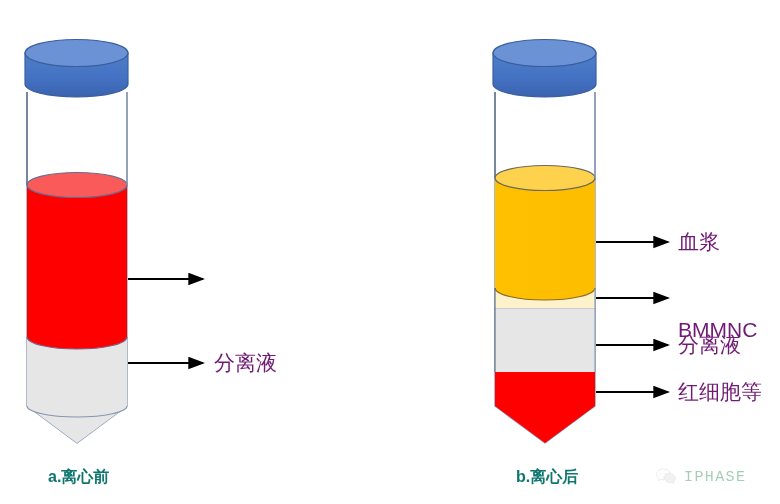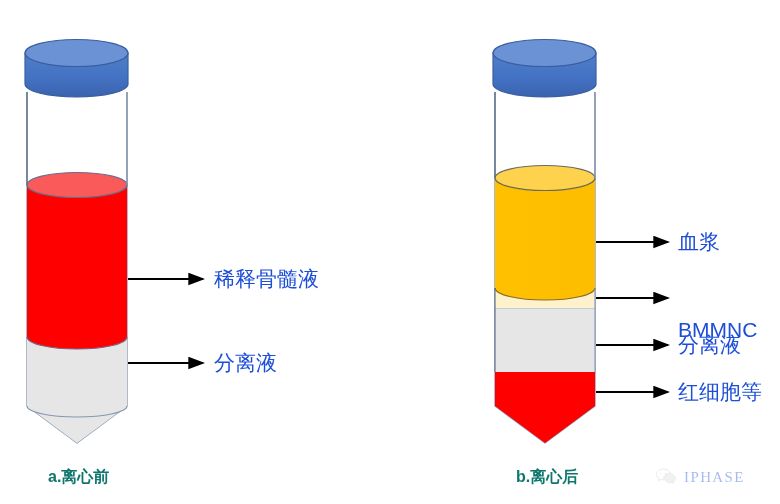"血浆" .label { color: #1d4ed8 -> #701a75 }
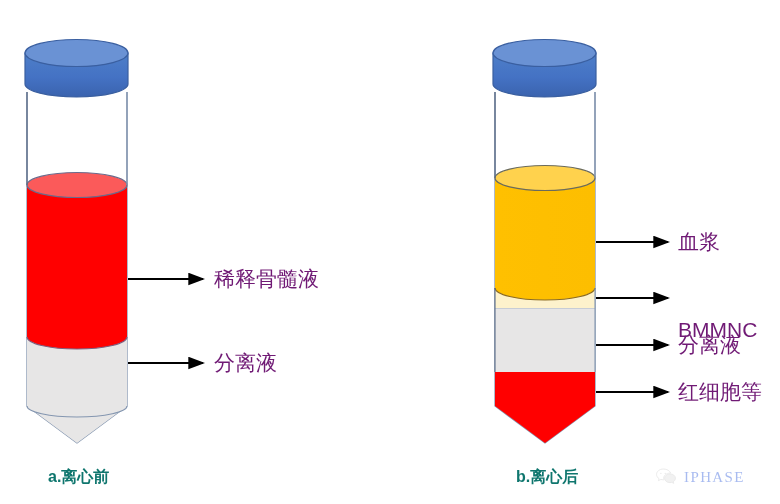"稀释骨髓液" div.label { html: <div>稀释骨髓液</div> -> none }
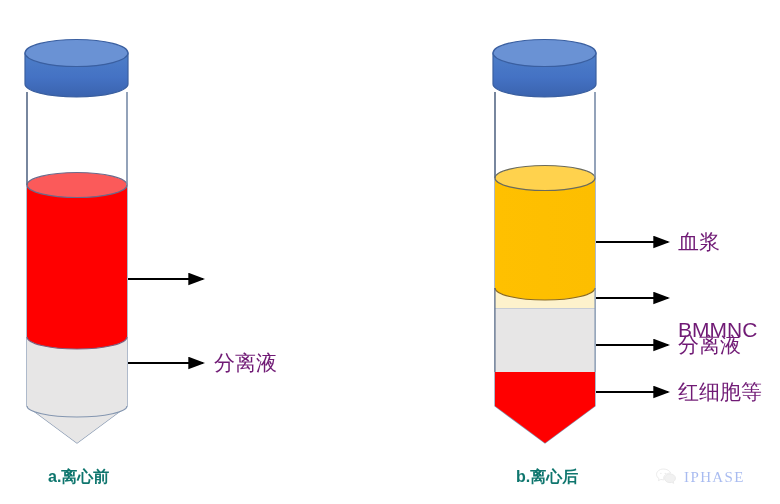"IPHASE" .watermark-text { color: #1d4ed8 -> #15803d; font-family: Liberation Serif, serif -> Liberation Mono, monospace }
